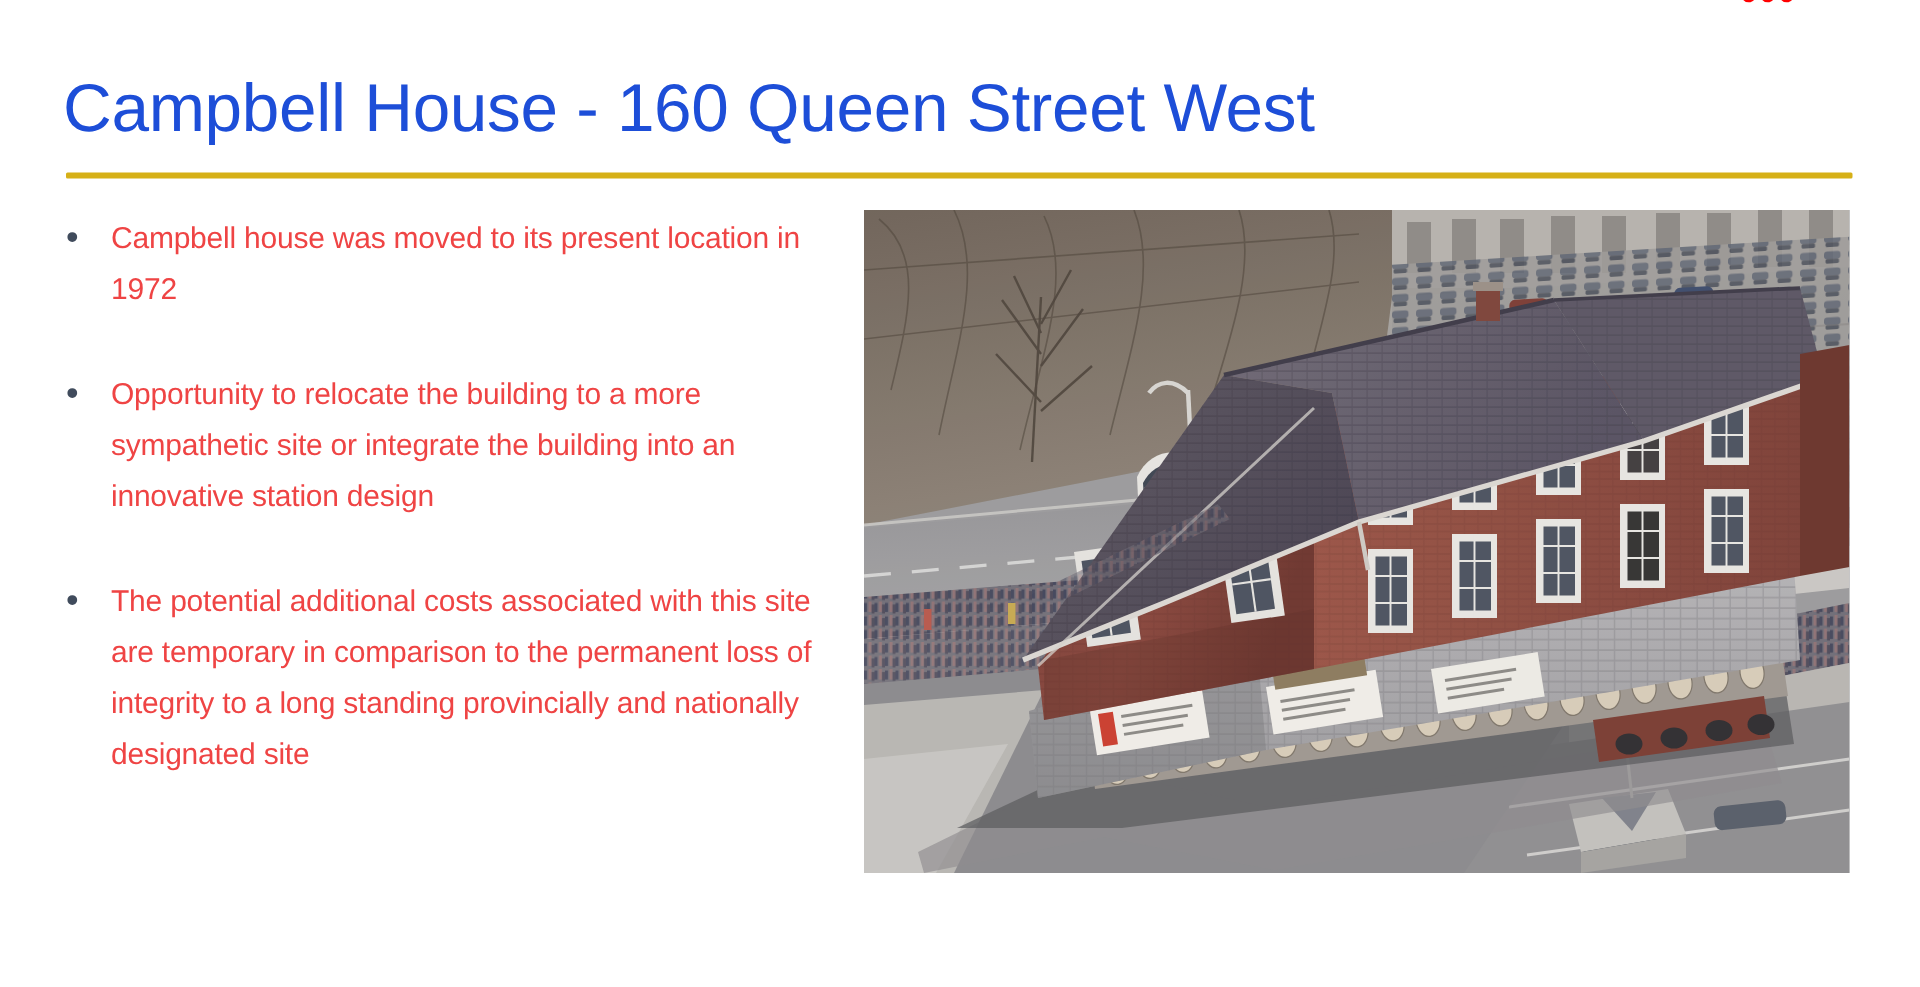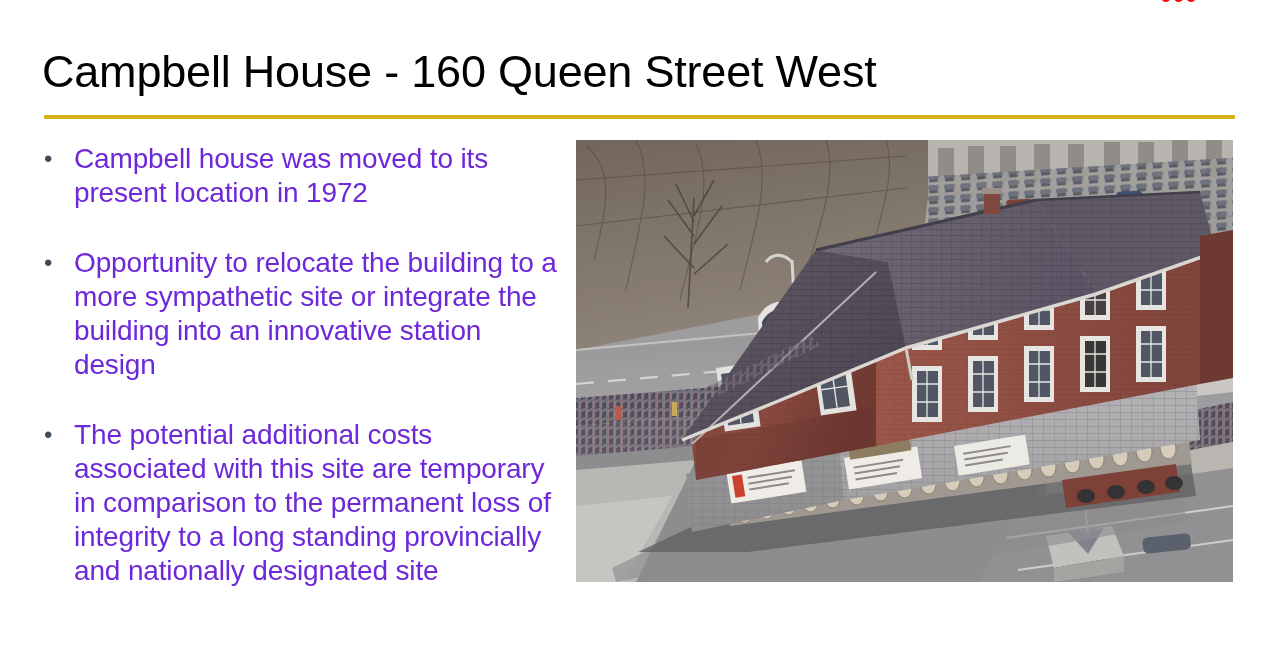"Campbell House - 160 Queen" .slide-title { color: #000000 -> #1d4ed8 }
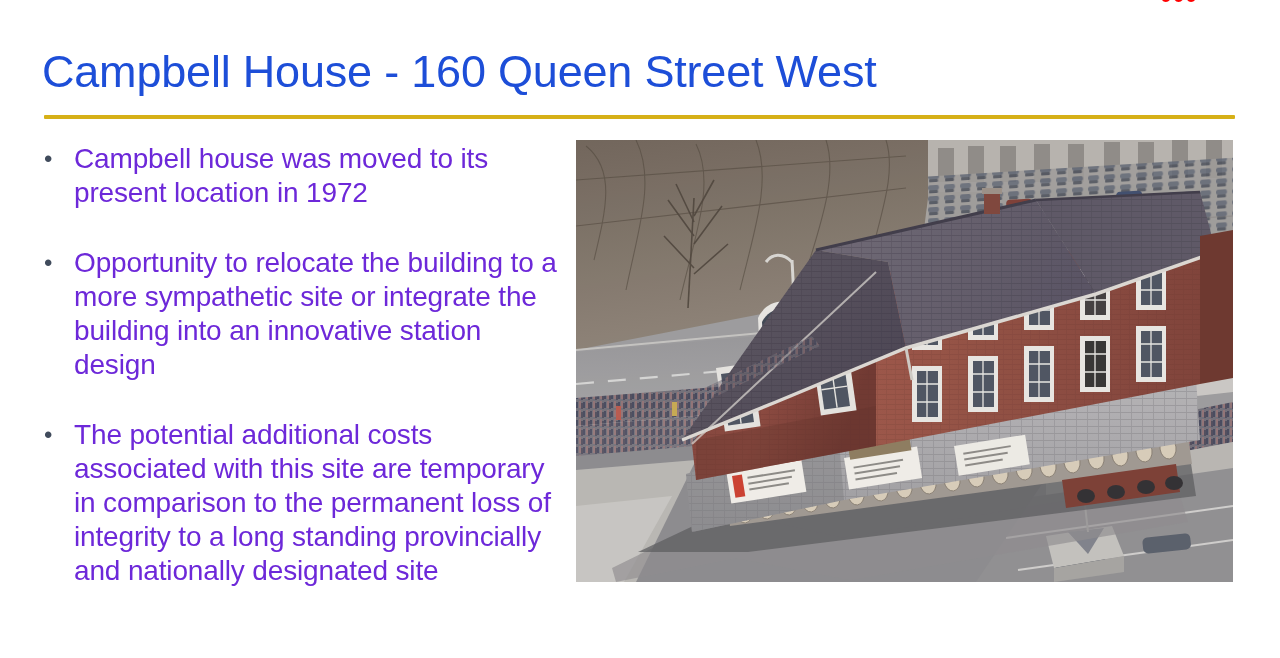"Campbell house was moved to" .bullet-text { color: #6d28d9 -> #ef4444; font-size: 28px -> 20px }
